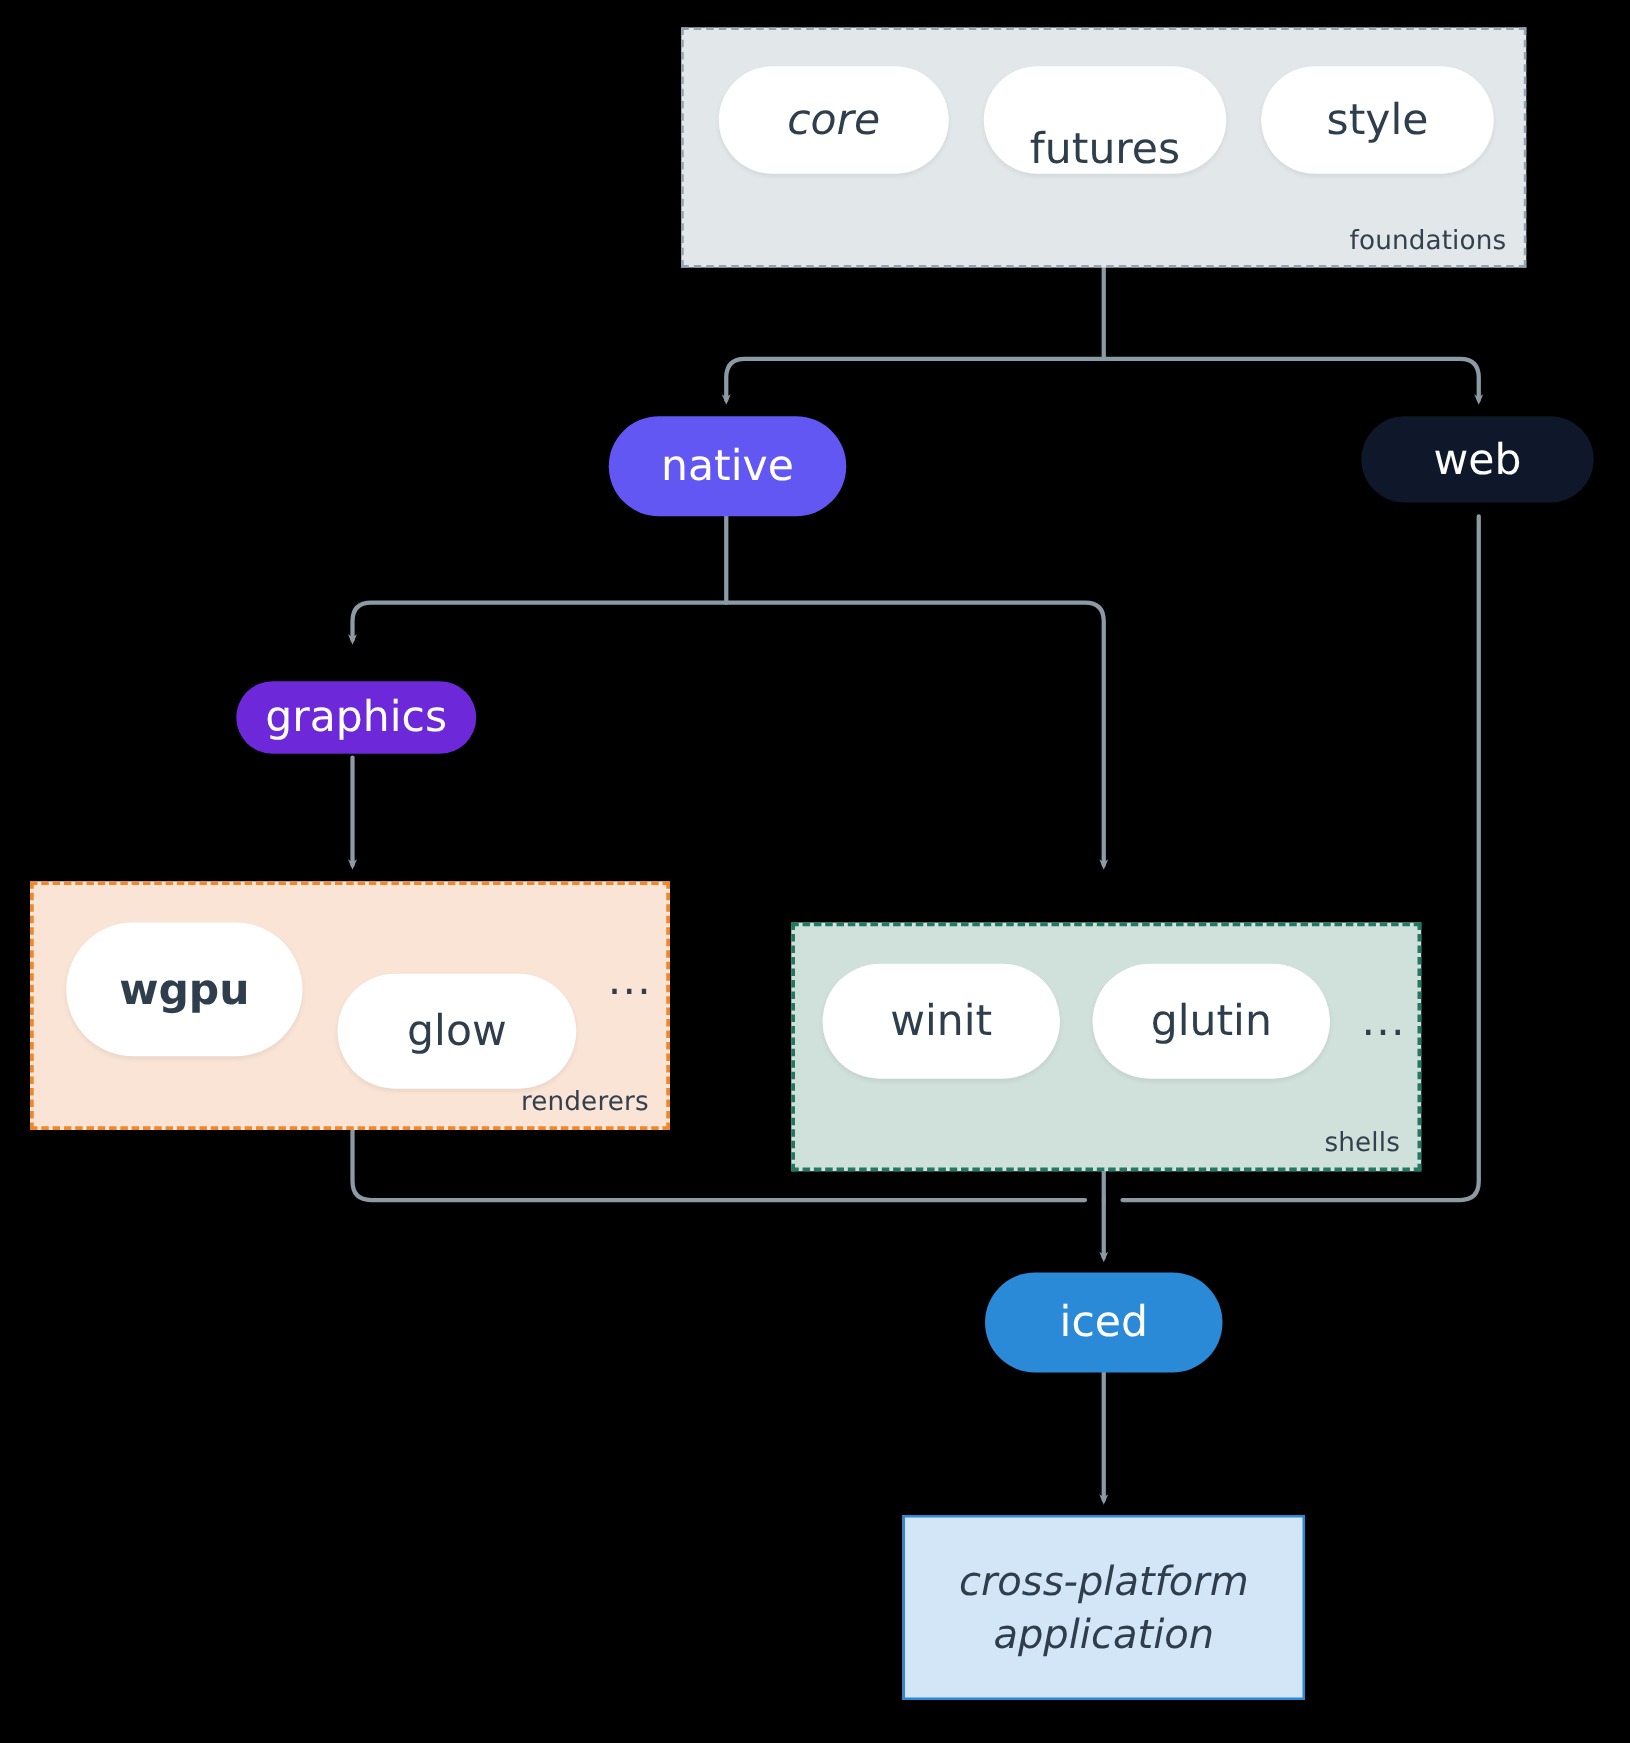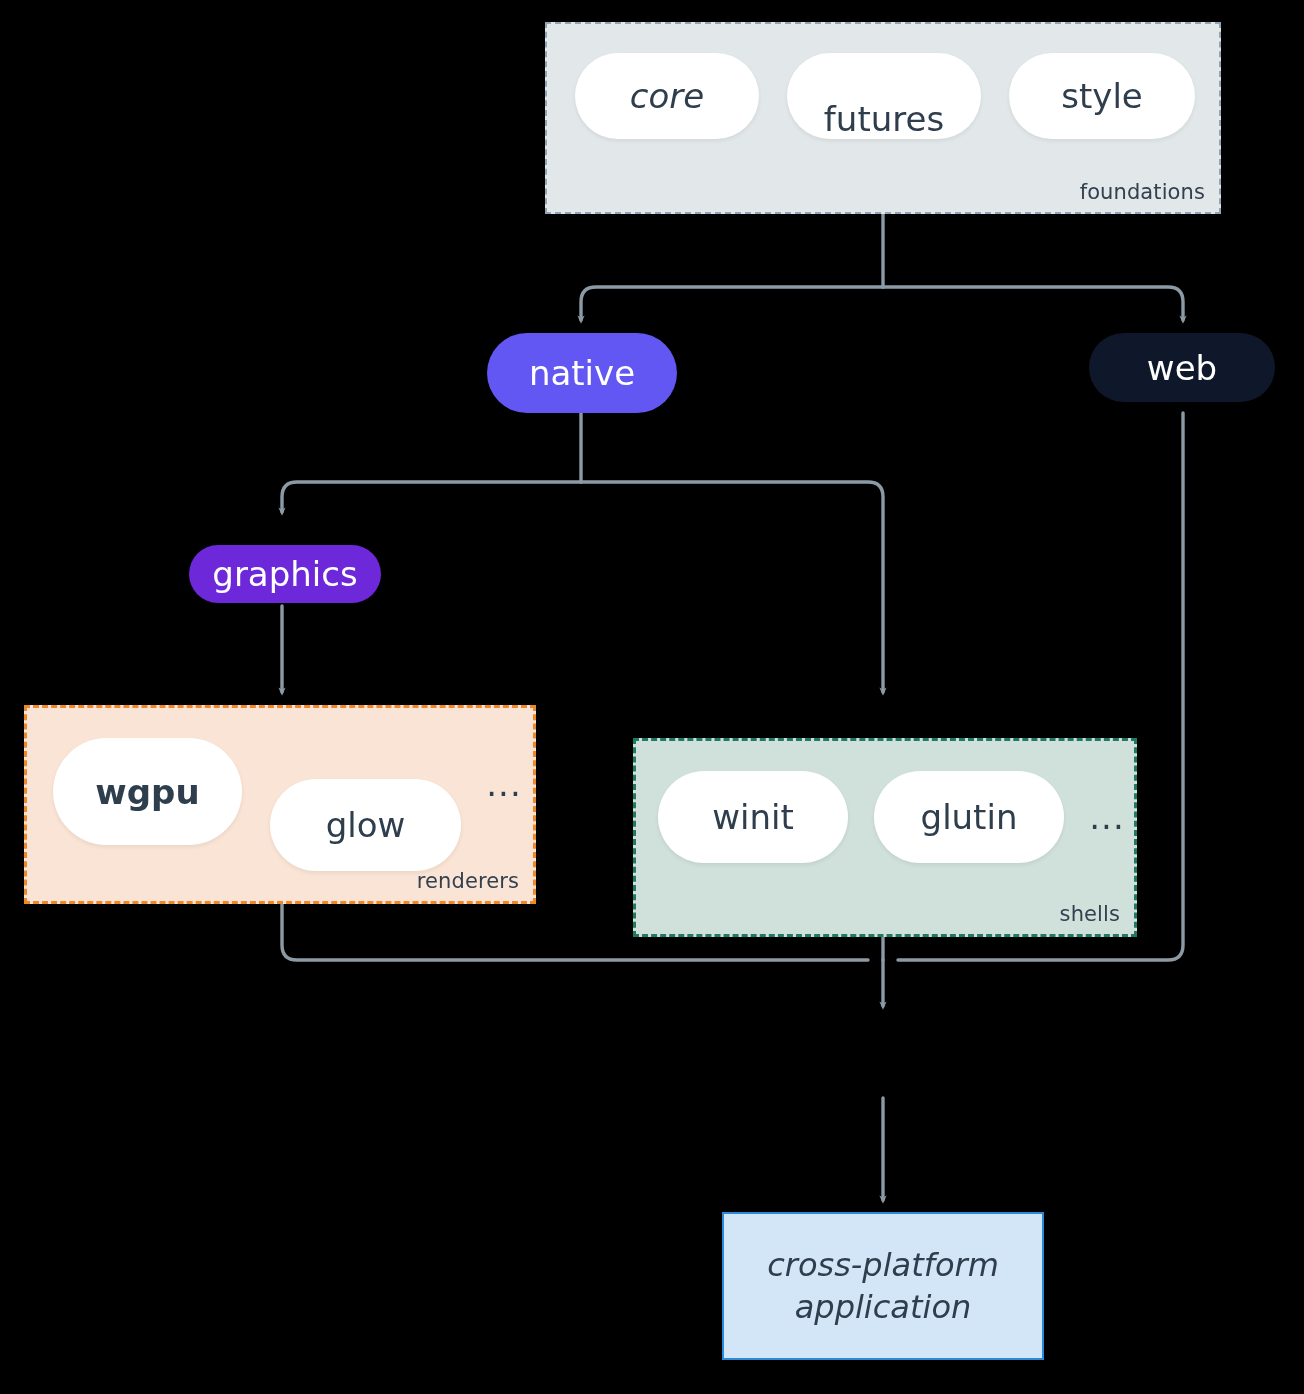"iced" div.node { html: none -> <div> <span>iced</span> </div> }
